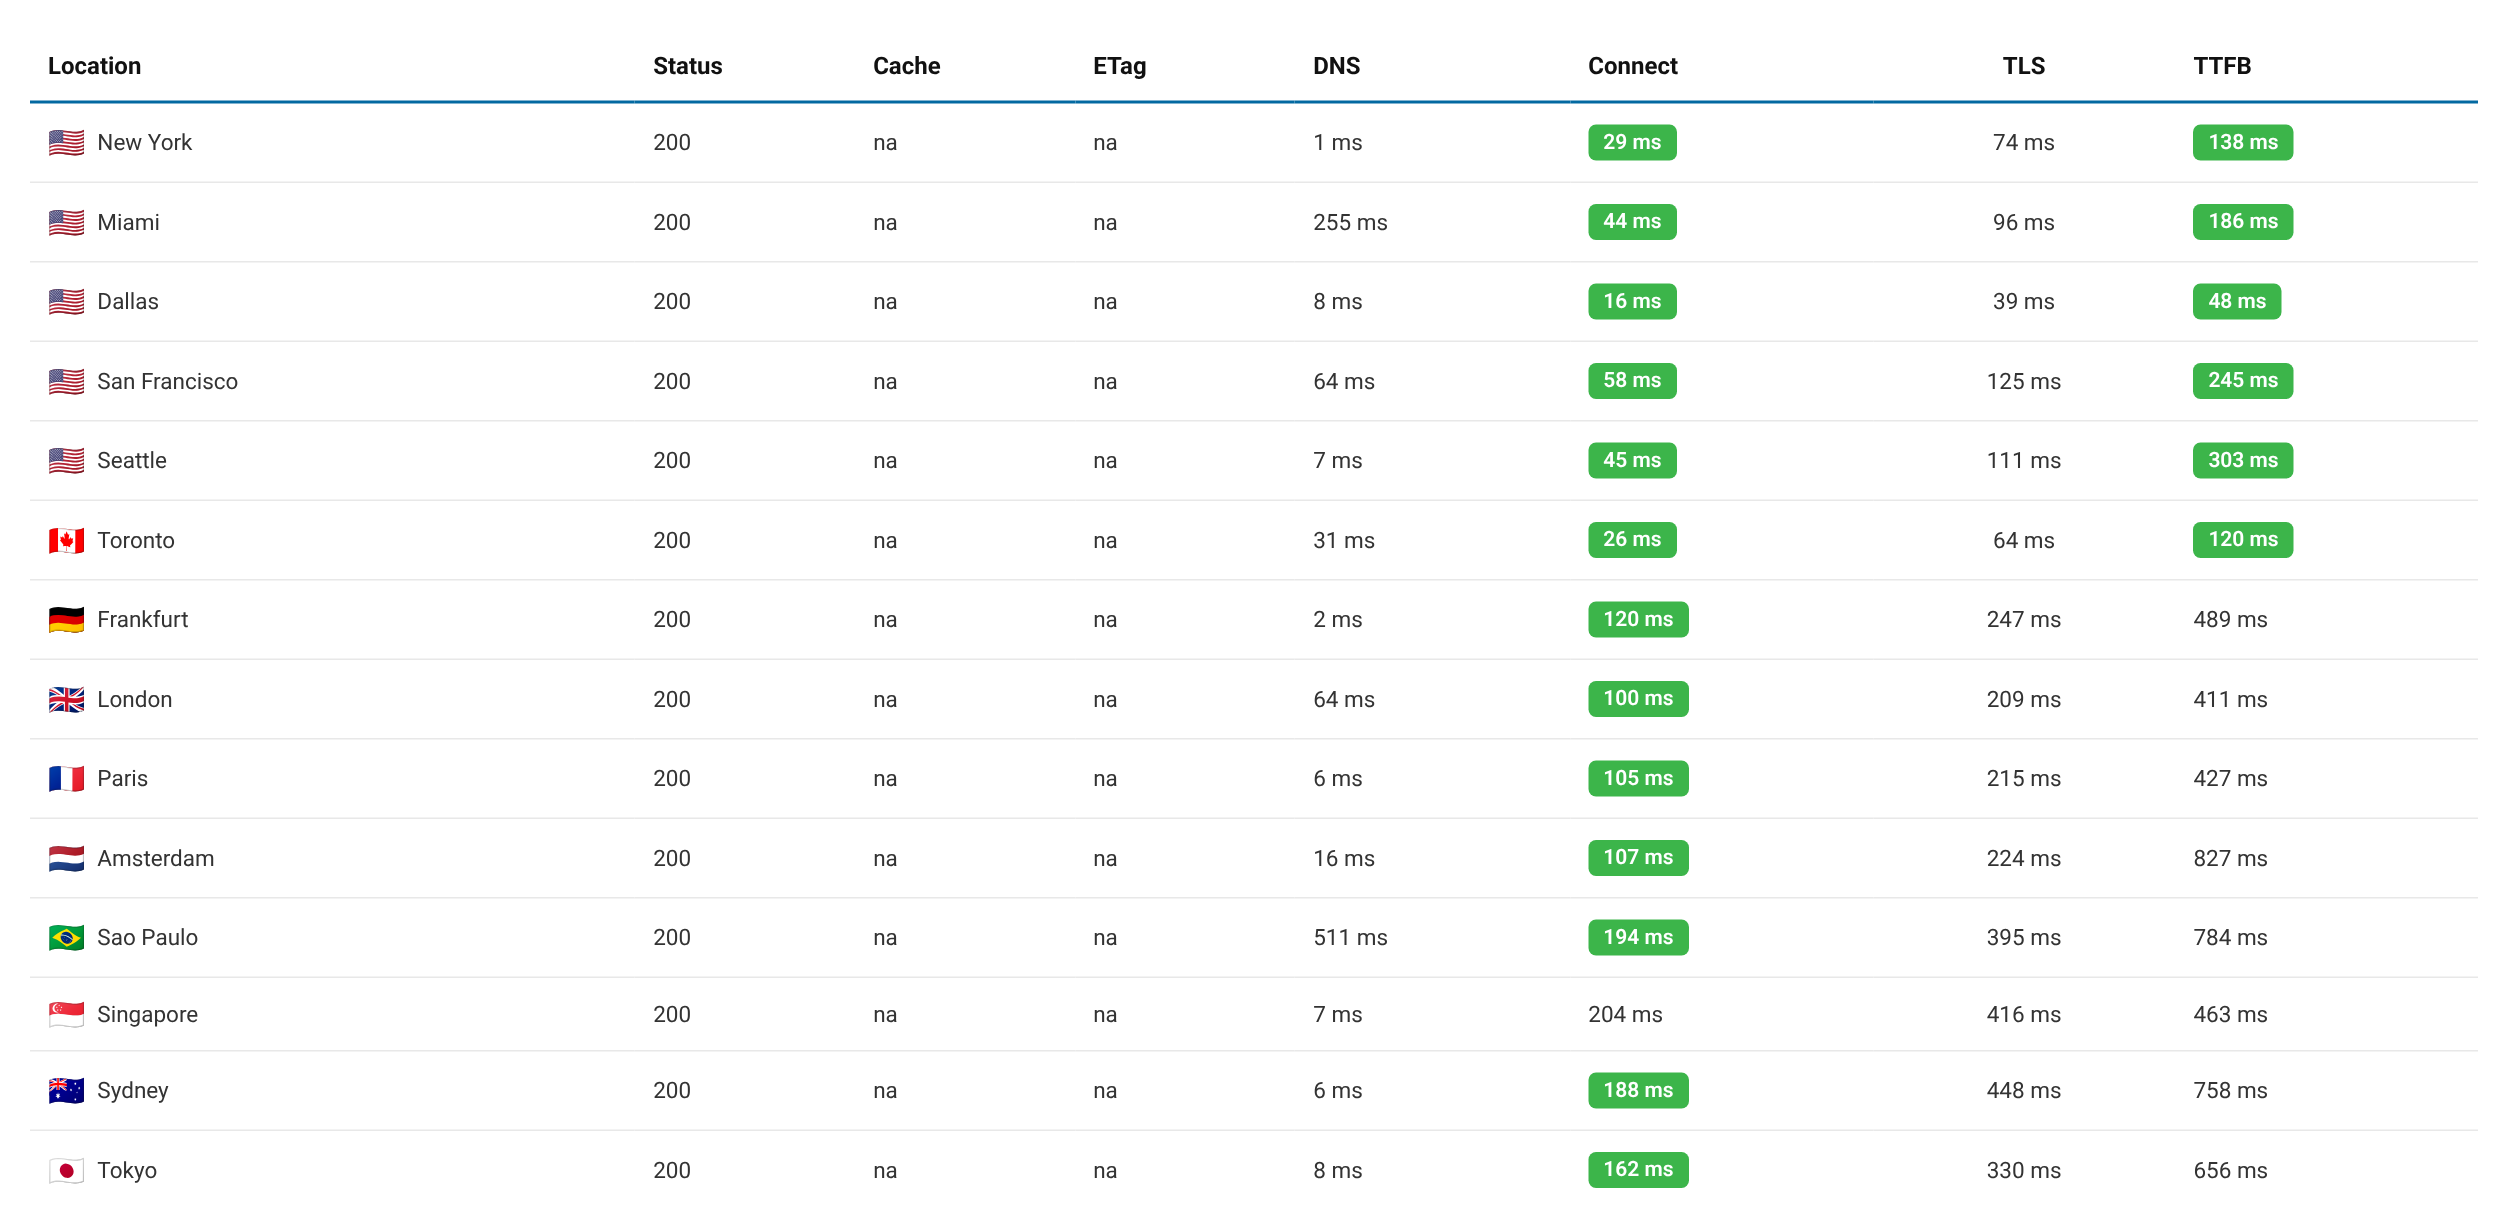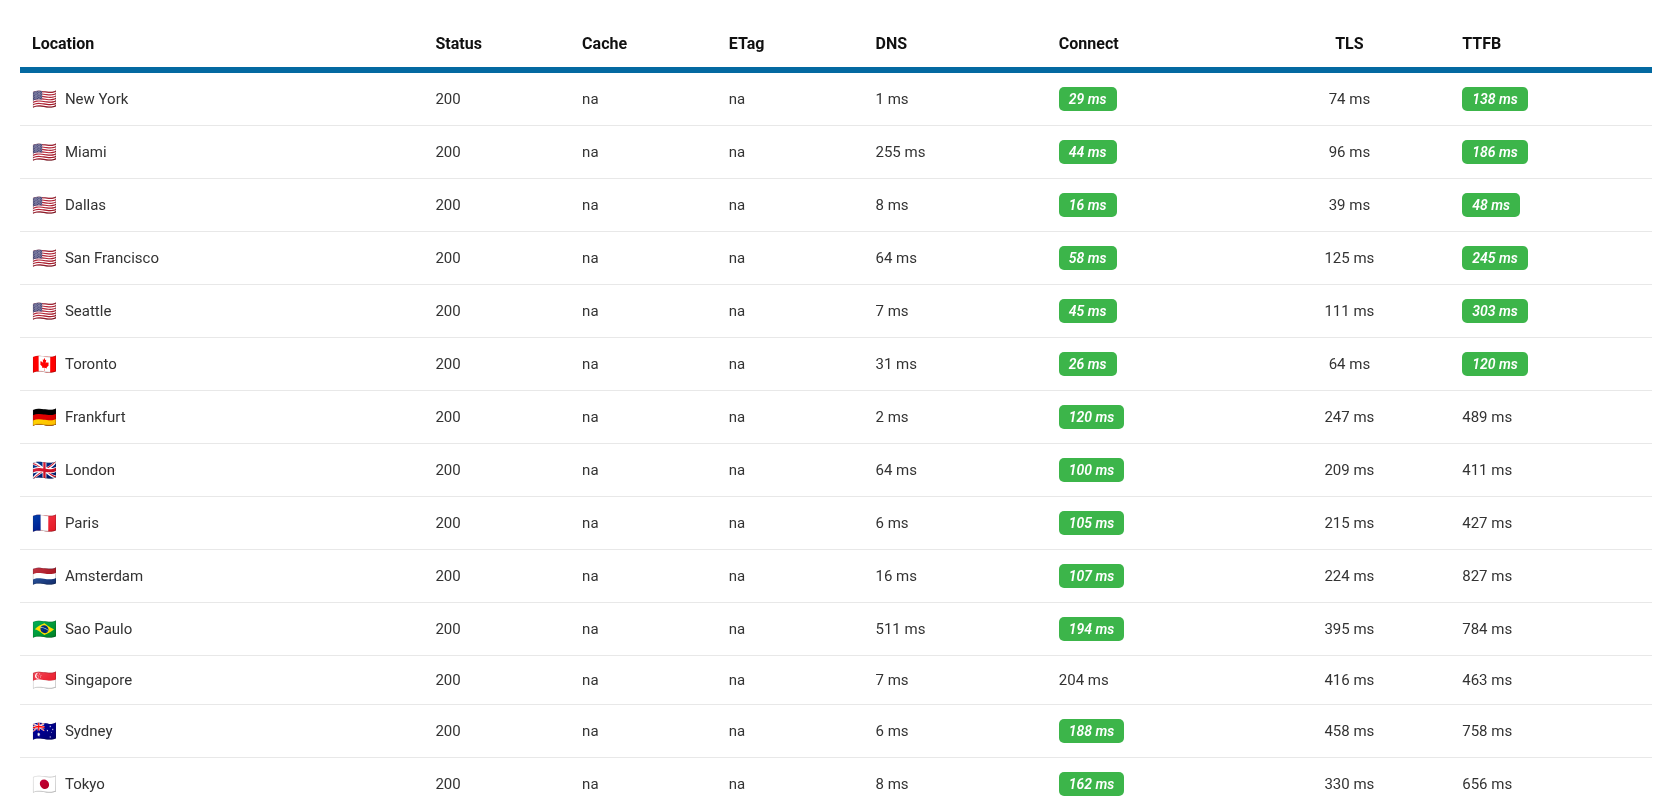"Location" thead th { border-bottom: 6px solid #0369a1 -> 2px solid #0369a1 }
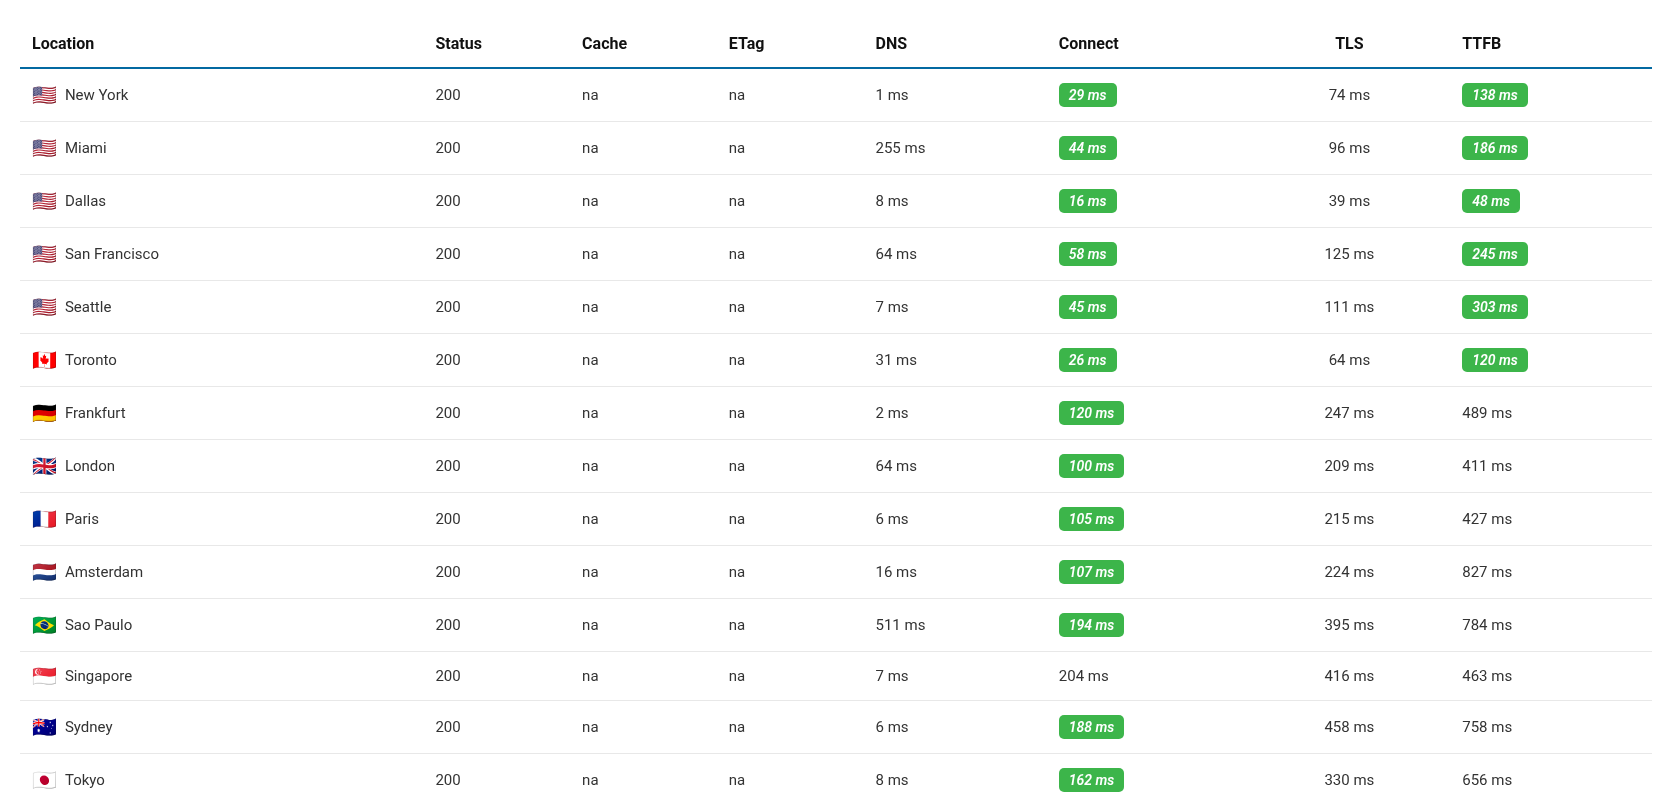"29 ms" .badge-green { font-style: italic -> none }
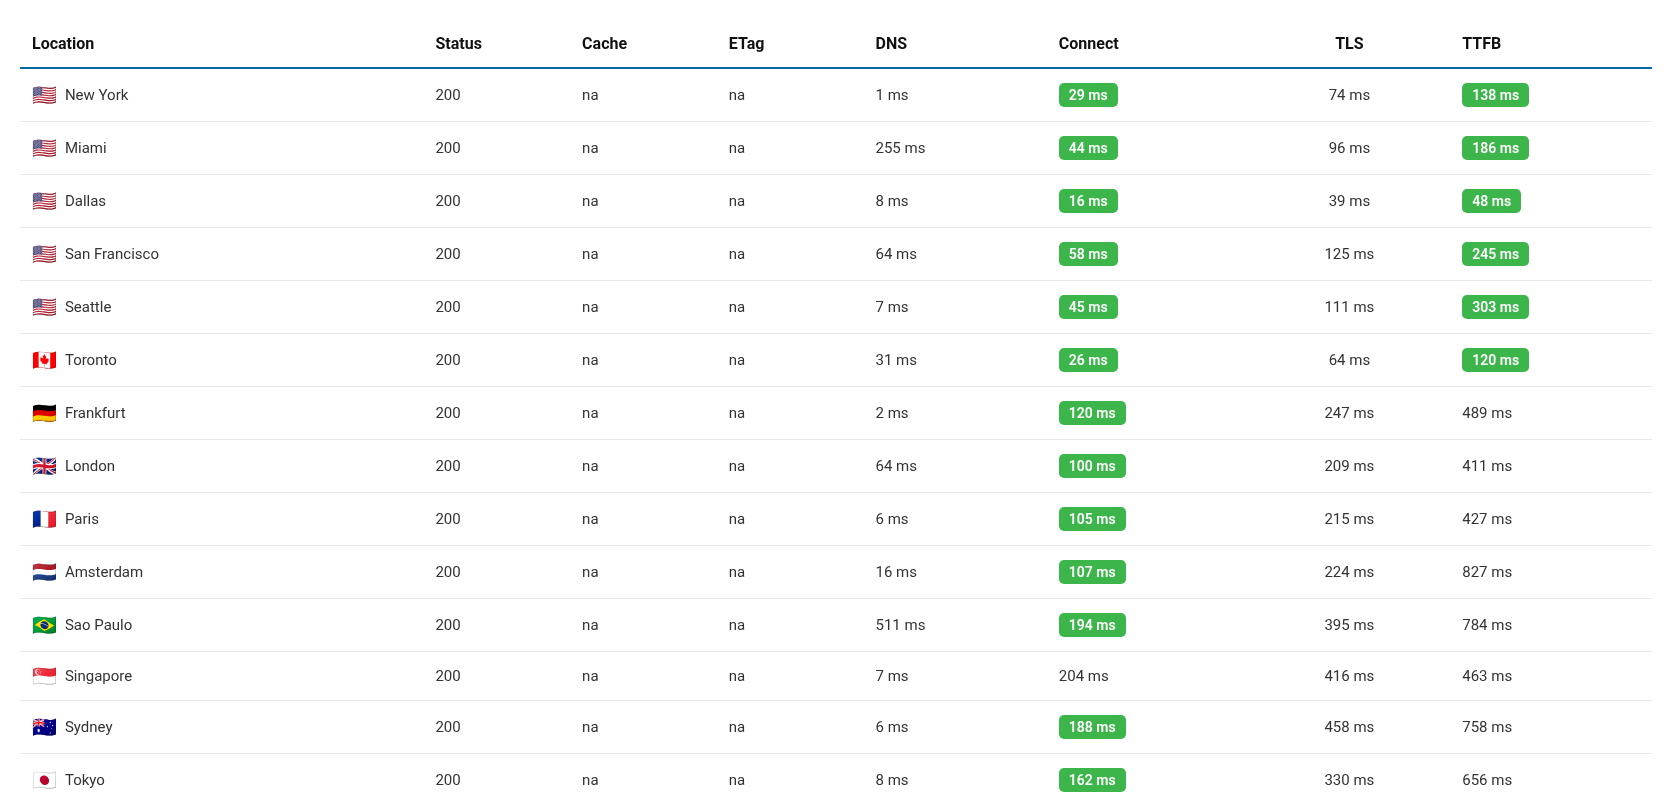"458 ms" td.col-tls { text: 458 -> 448 }
